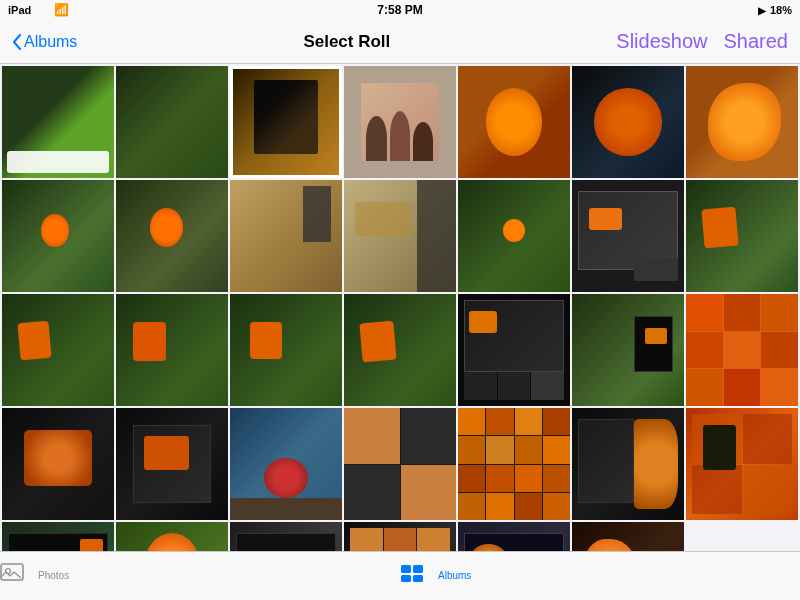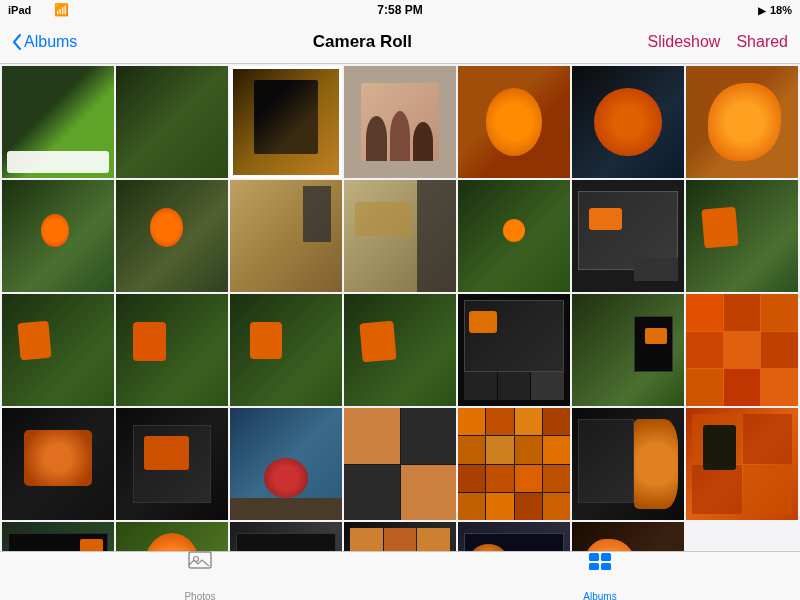"Camera Roll" span.nav-title { text: Camera -> Select }
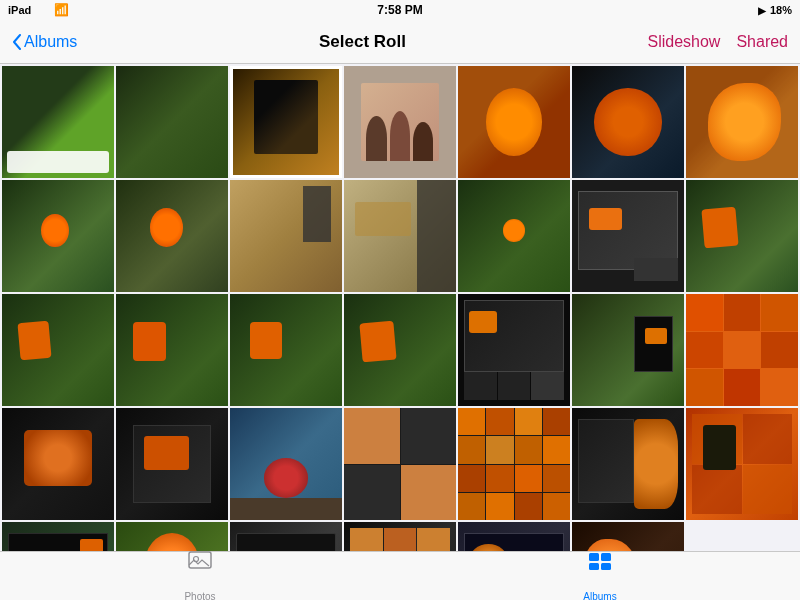"Slideshow" .nav-action { color: #be185d -> #8b5cf6; font-size: 16px -> 20px }
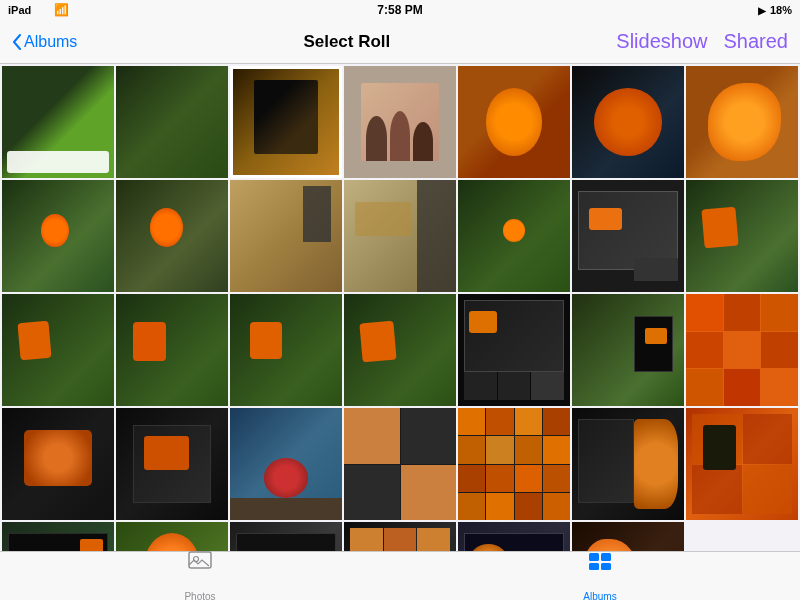"Photos" .tab-item { flex-direction: column -> row }
